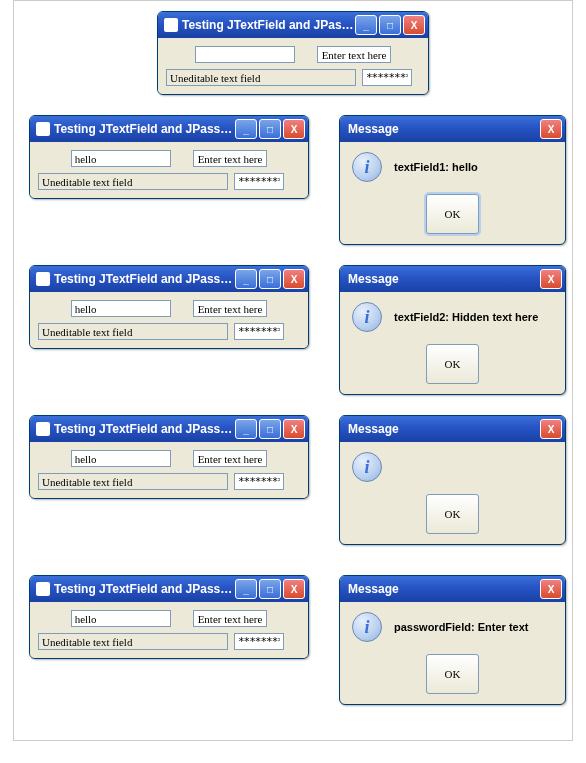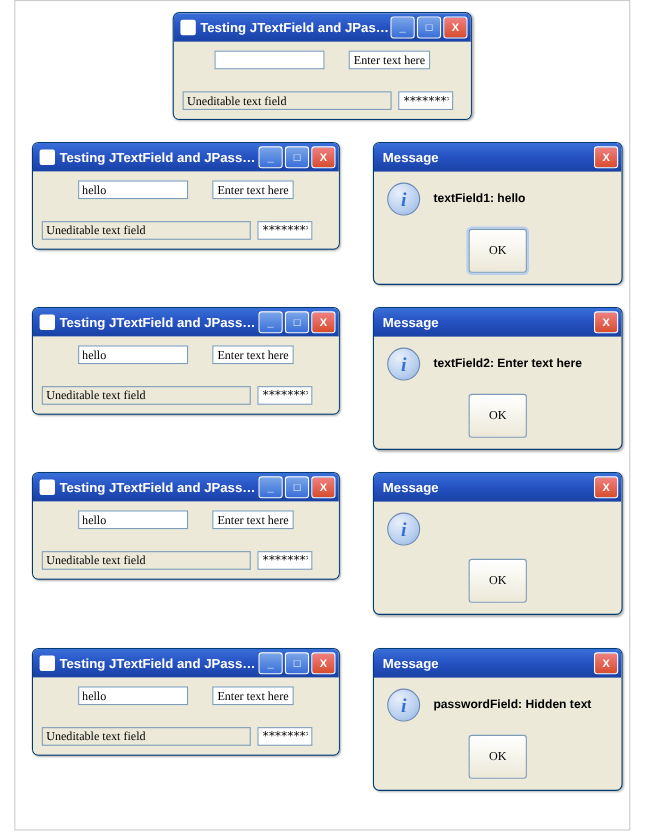"Enter text here" .field-row { margin-bottom: 20px -> 6px }
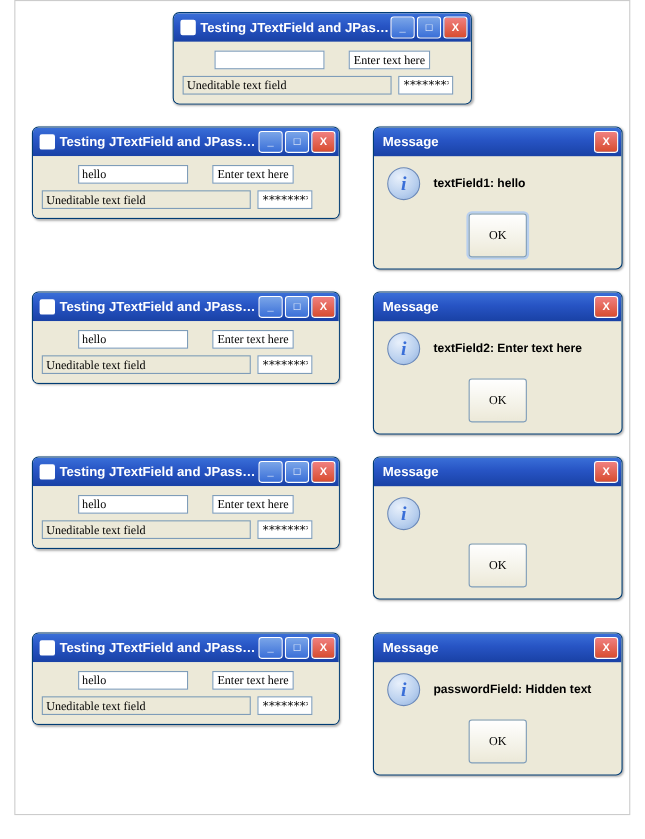"textField2: Enter text here" div.dlg-text { text: Enter -> Hidden }
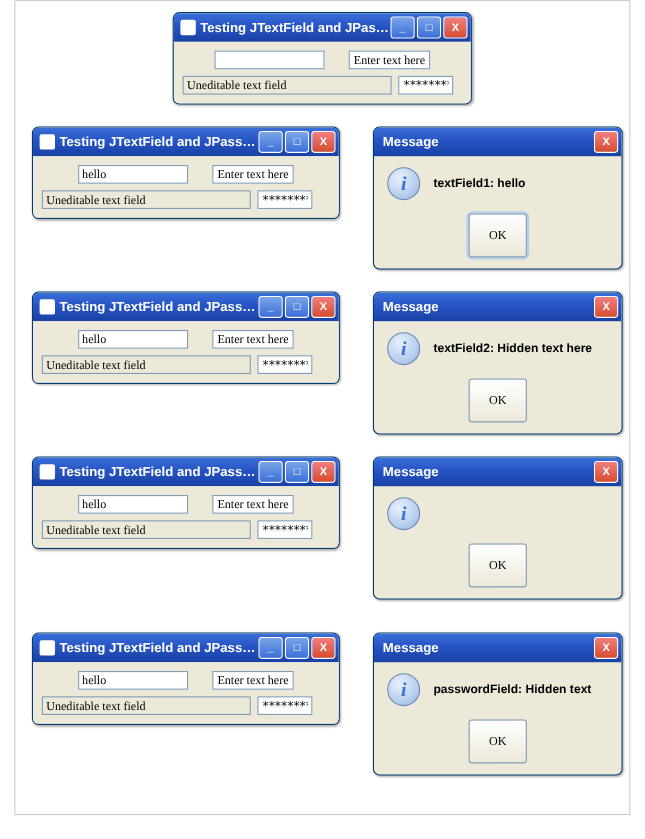"passwordField: Hidden text" div.dlg-text { text: Hidden -> Enter }
